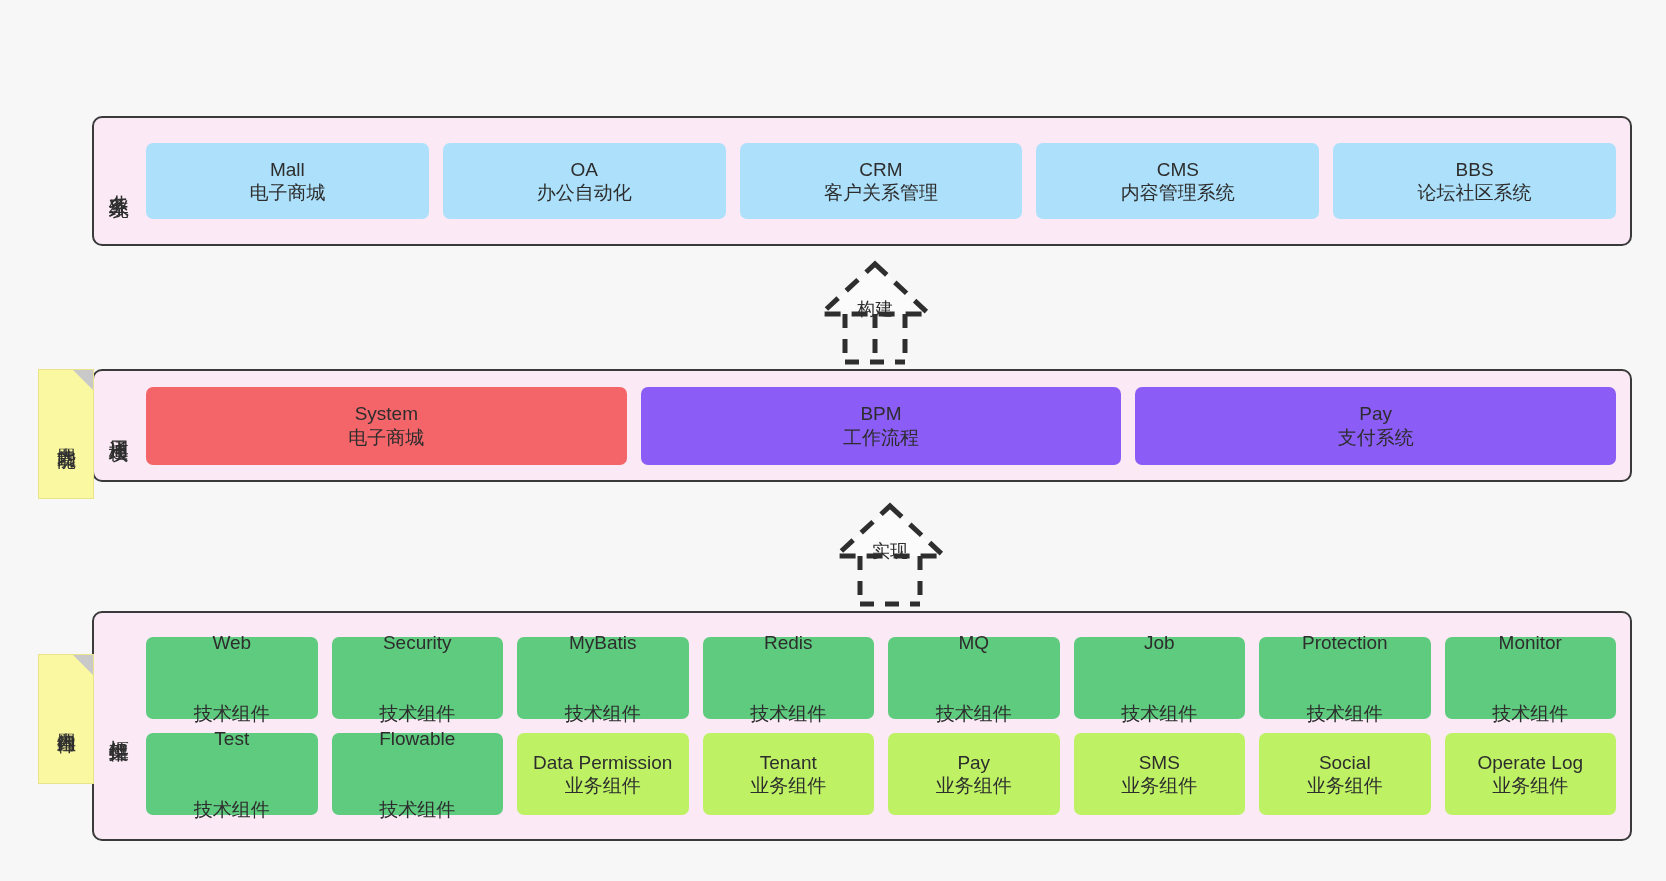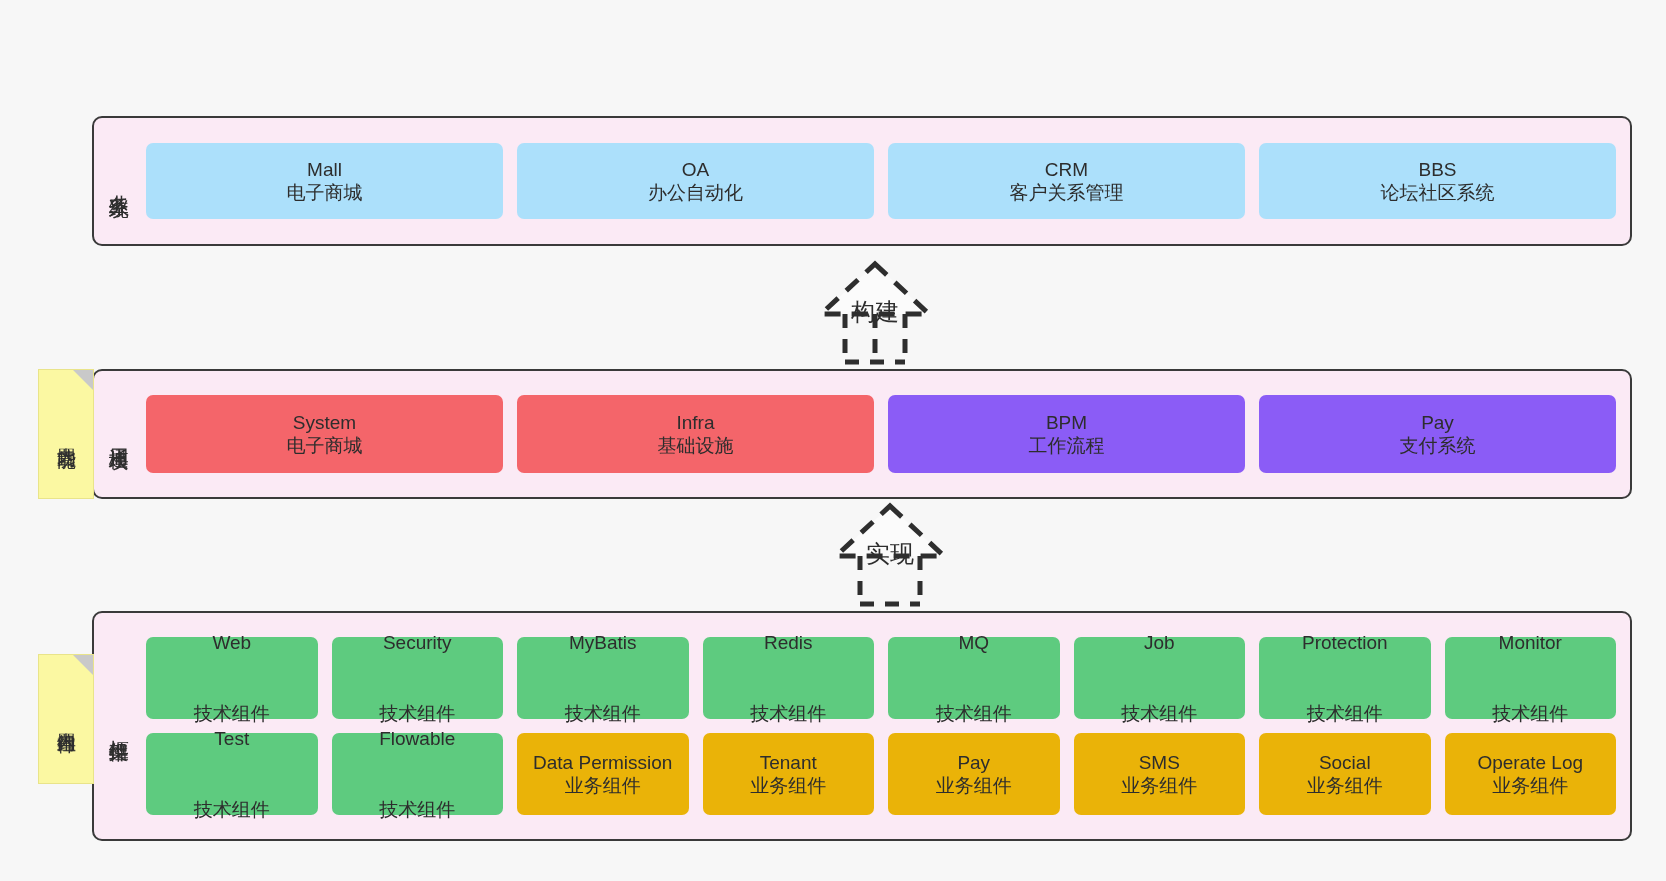"CMS" div.cell { html: none -> <div> <span>CMS</span> <span>内容管理系统</span> </div> }
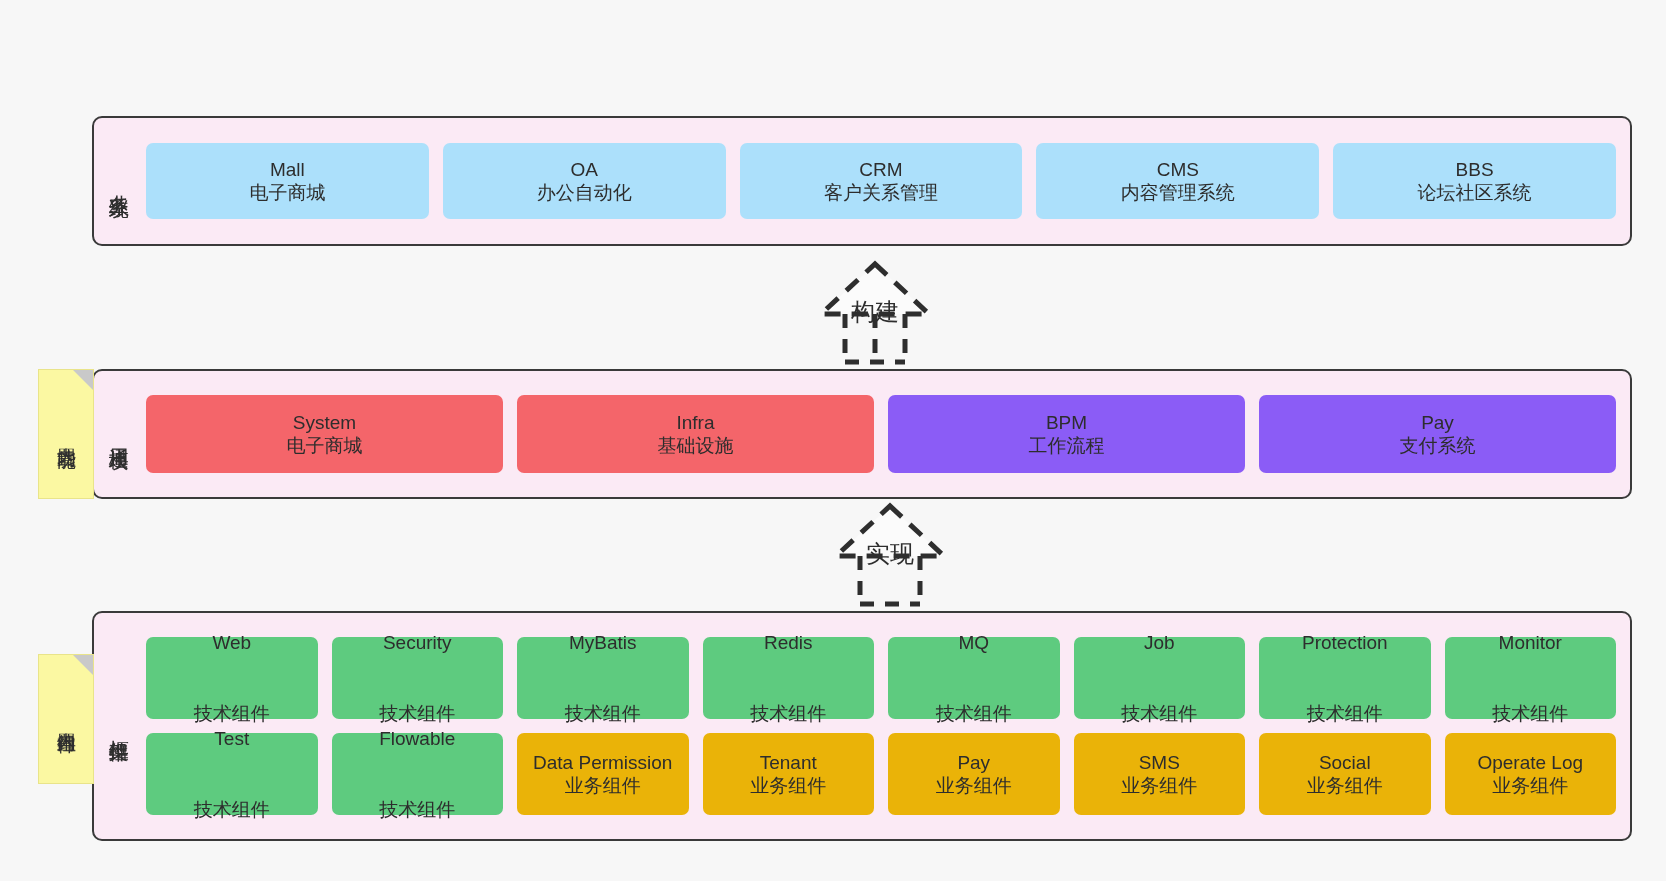"构建" .connector-label { font-size: 24px -> 18px }
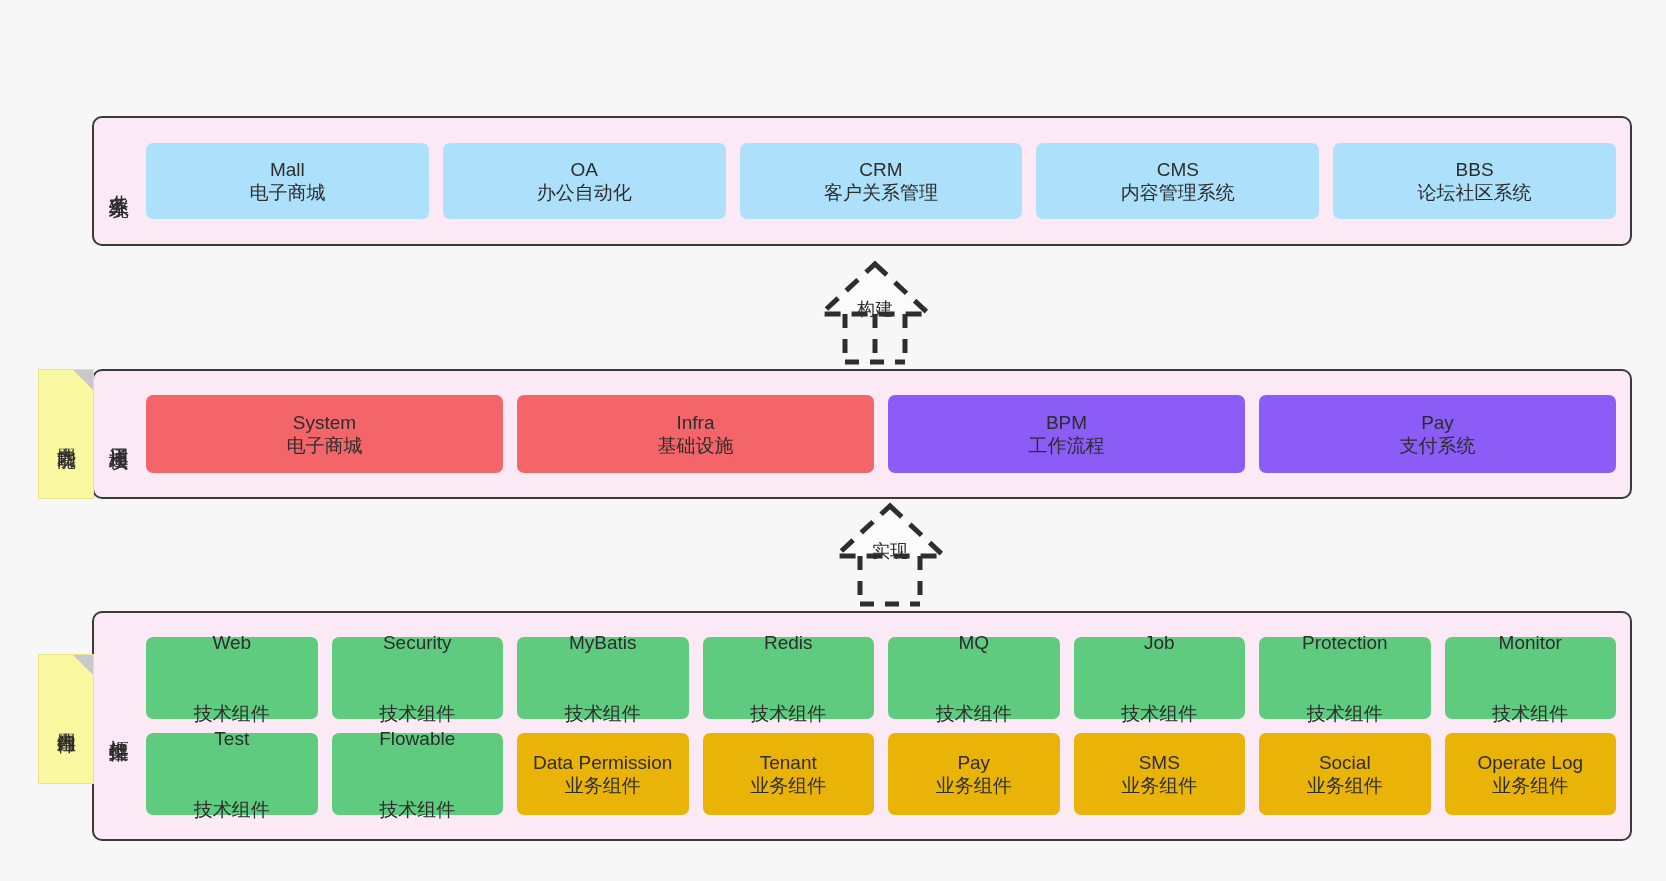"System" #band-modules { height: 130px -> 113px }
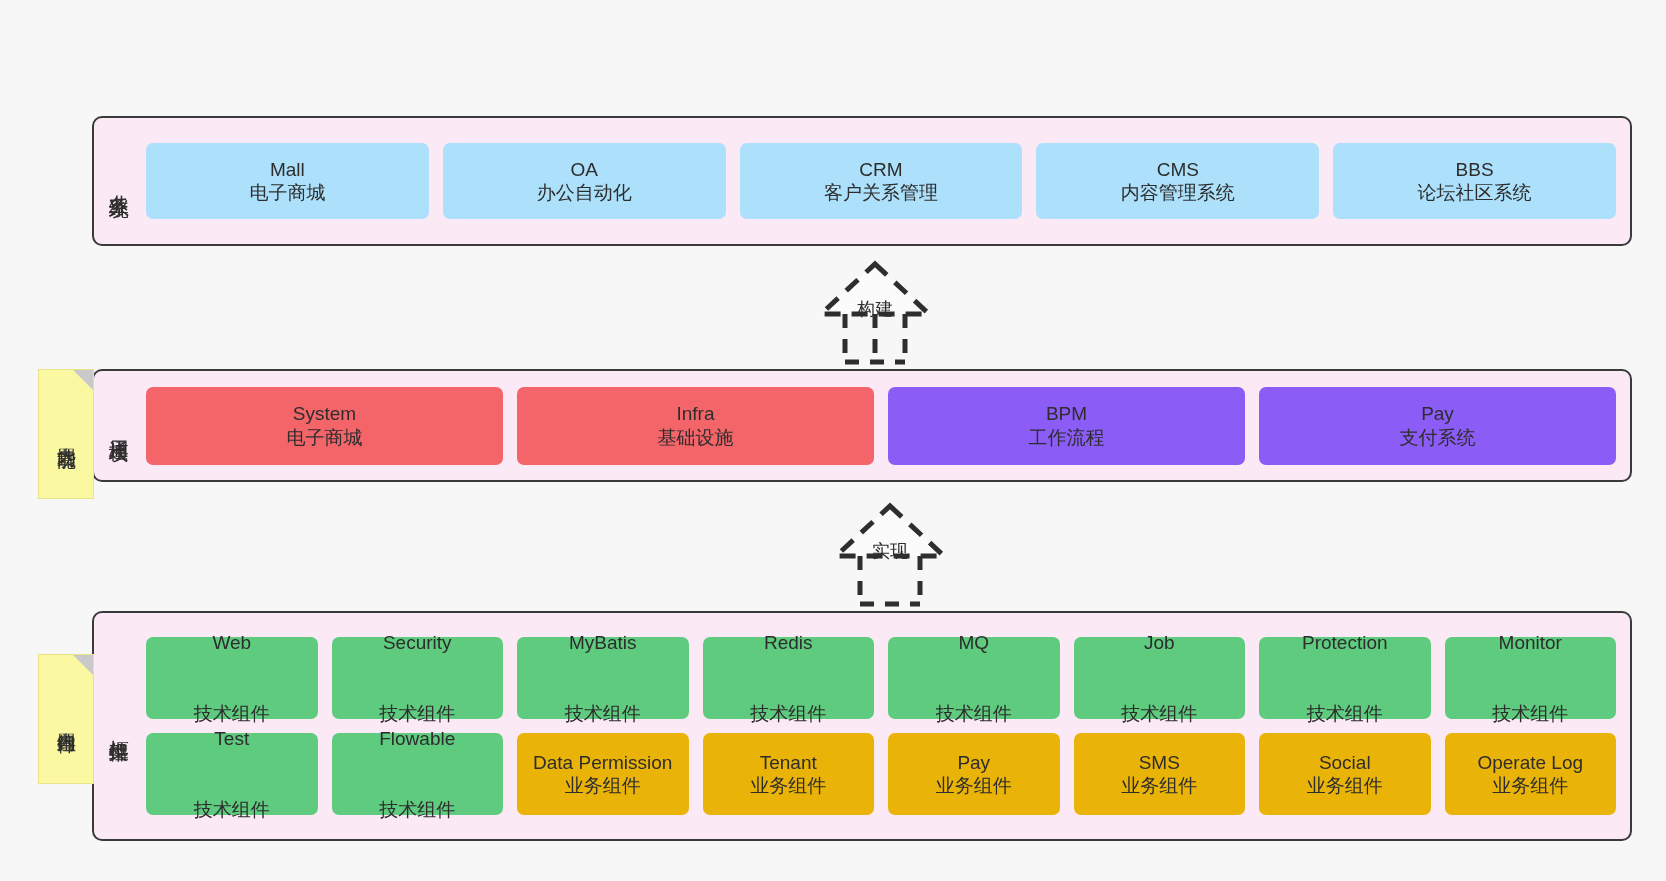"Infra" div.cell { html: <div> <span>Infra</span> <span>基础设施</span> </div> -> none }
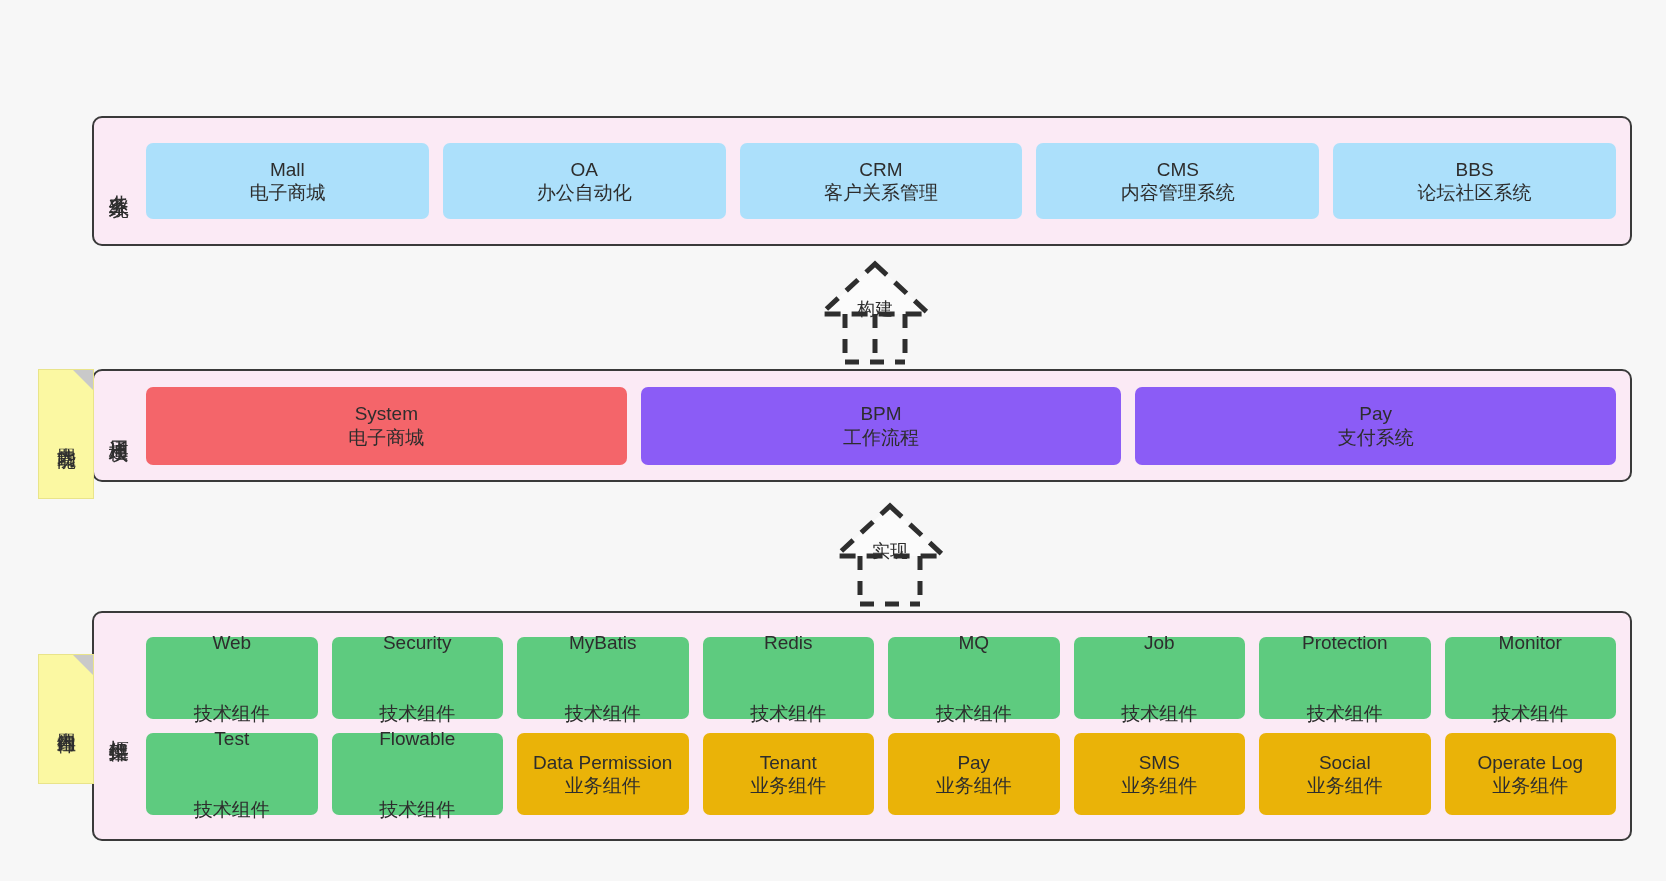"Data Permission" .c-green-light { background: #eab308 -> #bef264 }
